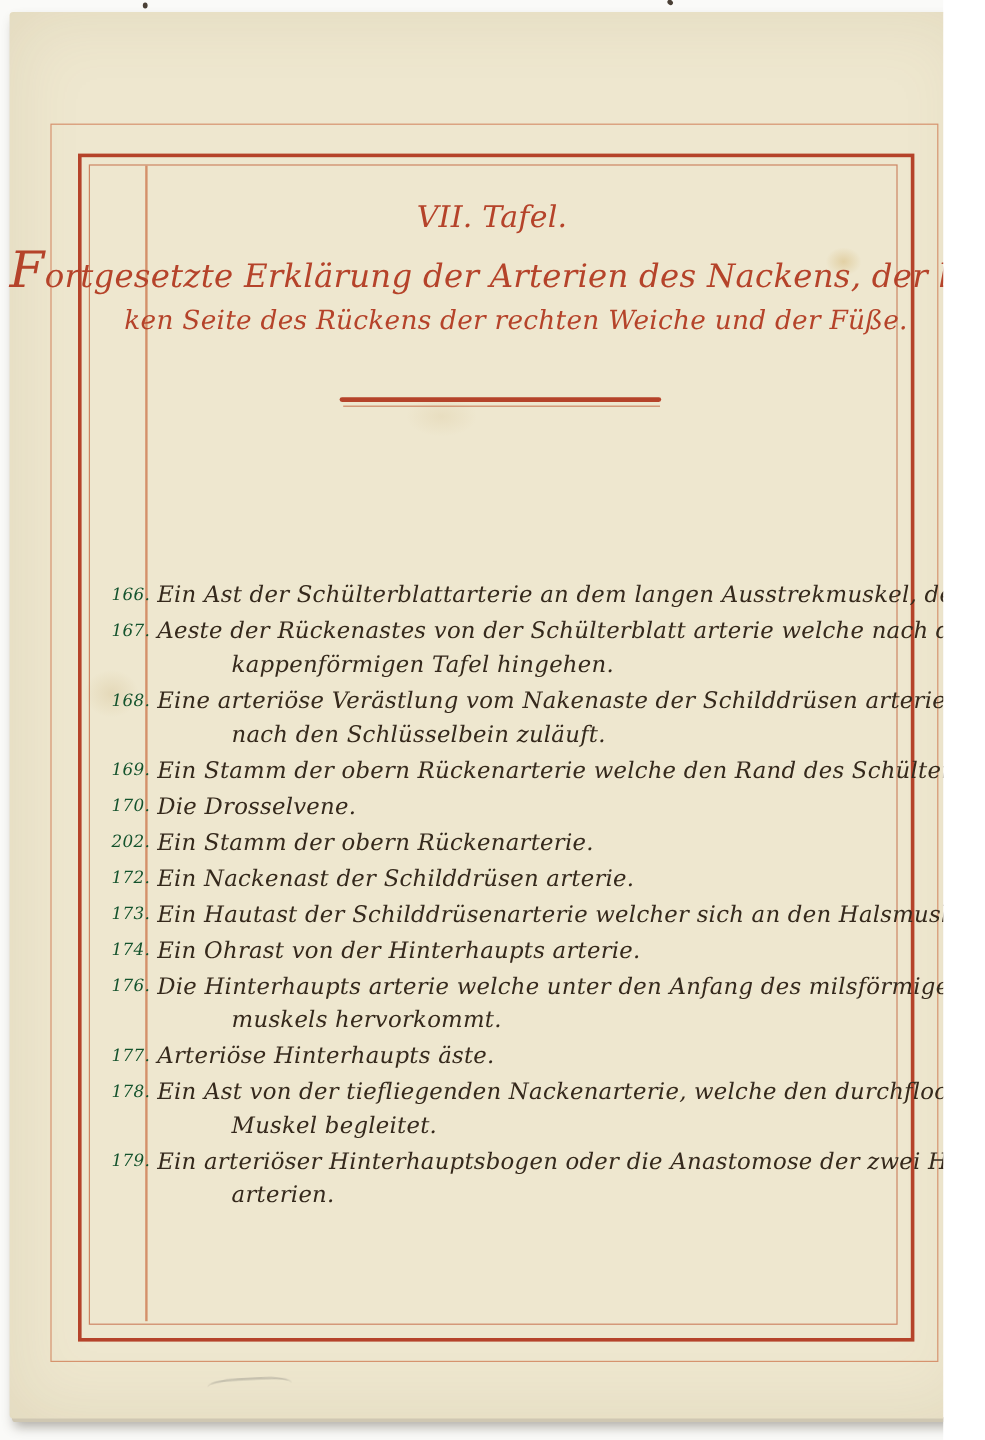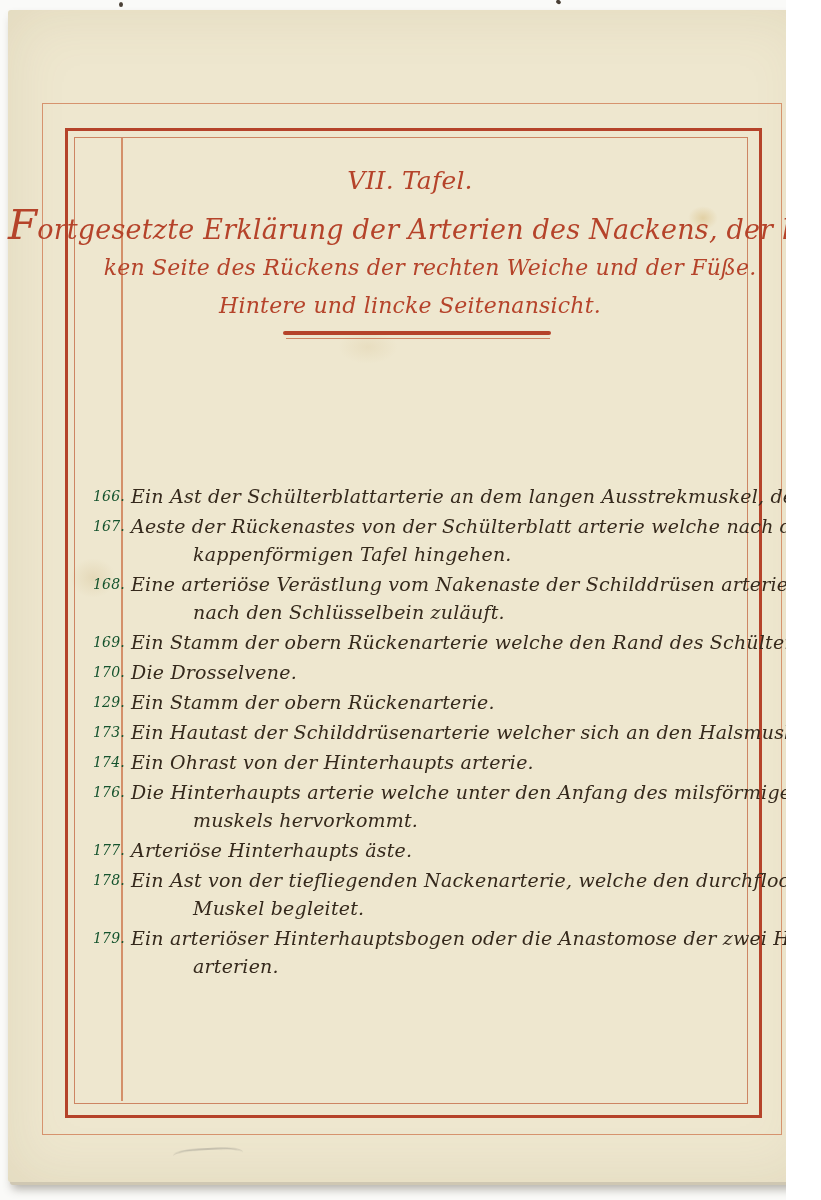"Hintere und lincke Seitenansicht." div.red-script { html: <div>Hintere und lincke Seitenansicht.</div> -> none }
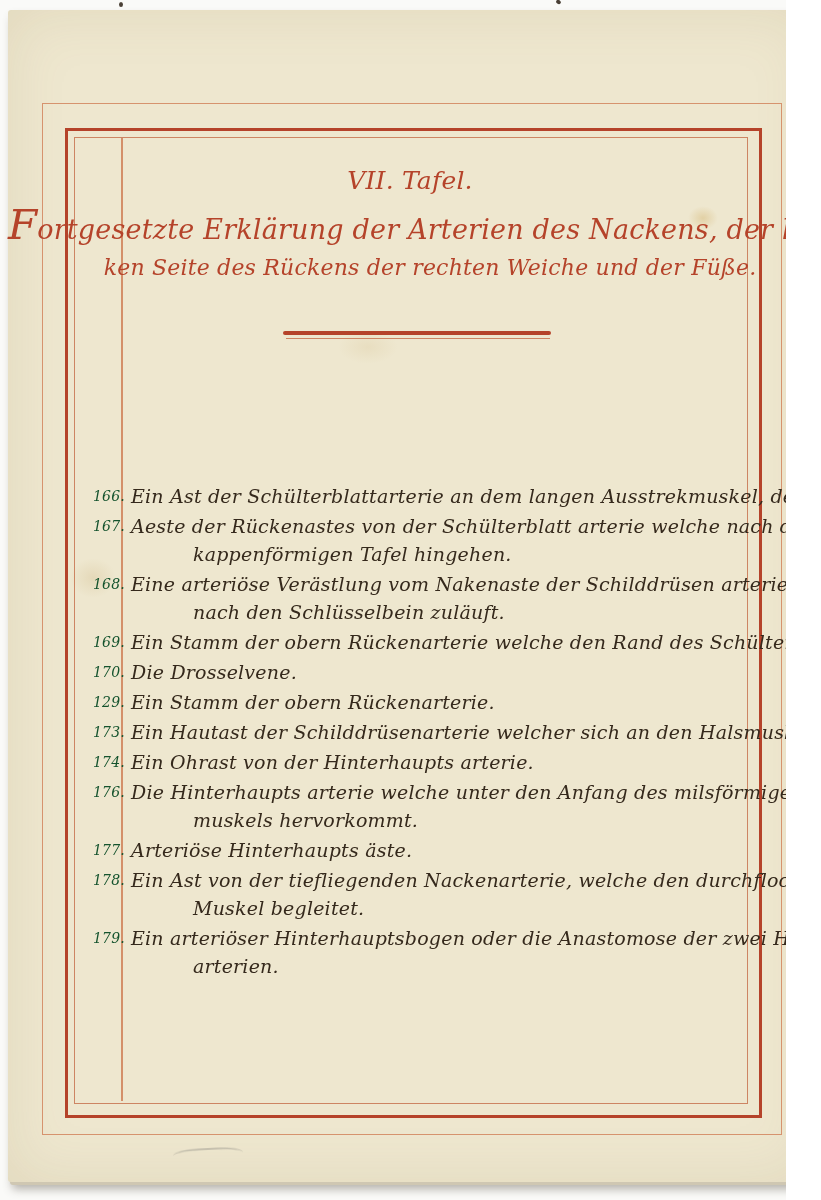"129." div.num { text: 129 -> 202 }
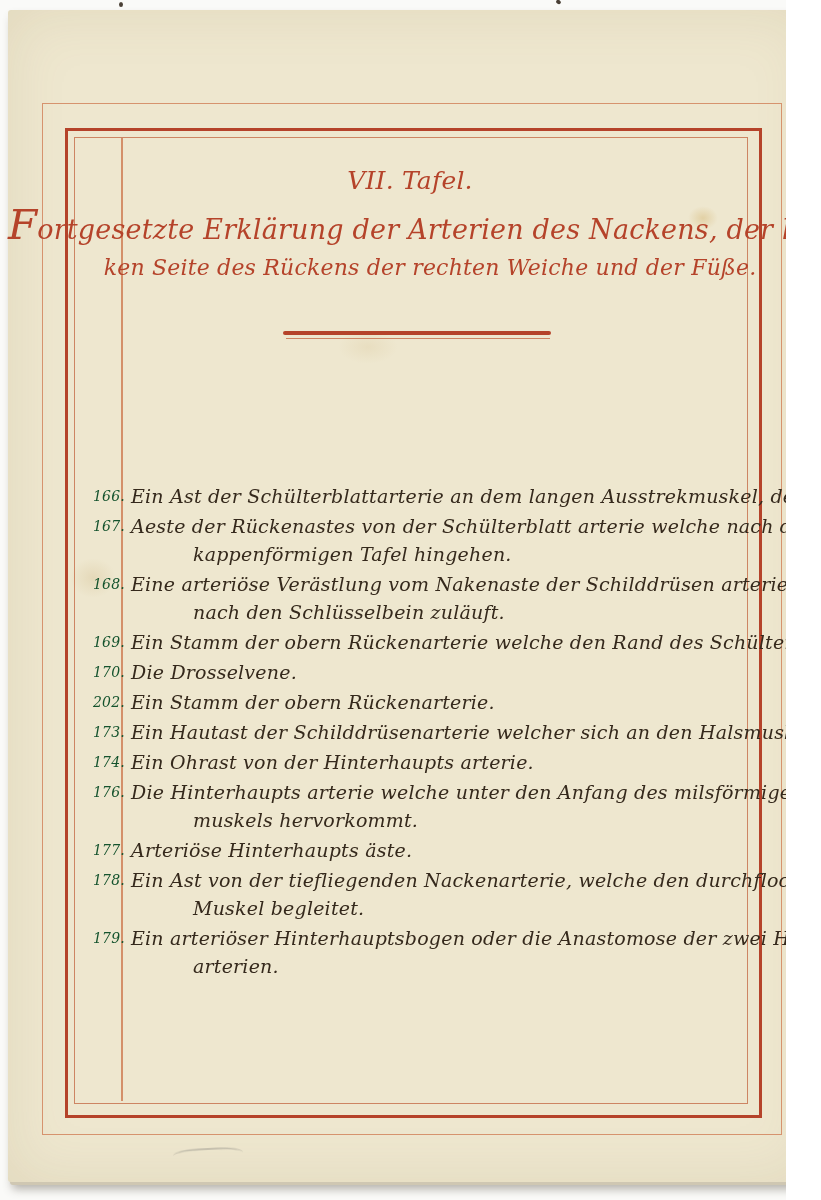"172." div.entry { html: none -> <div> <div>172.</div> <div> <div>Ein Nackenast der Schilddrüsen arterie.</div> </div> </div> }
